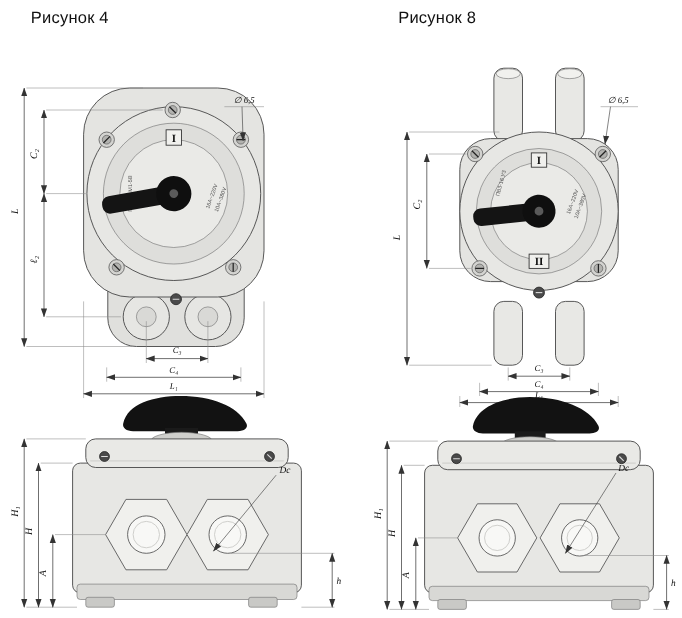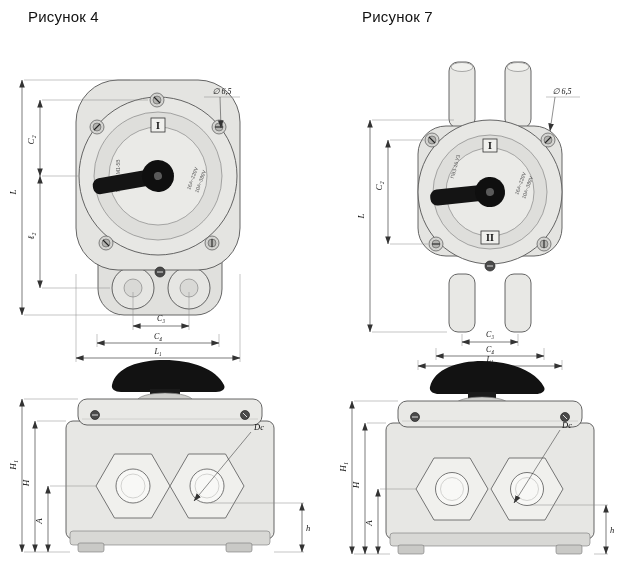"Рисунок 7" div.heading { text: 7 -> 8 }
